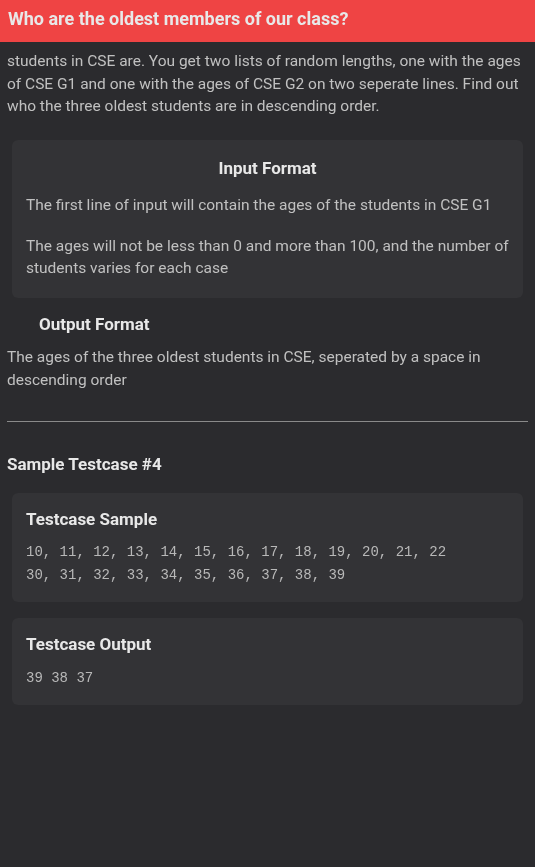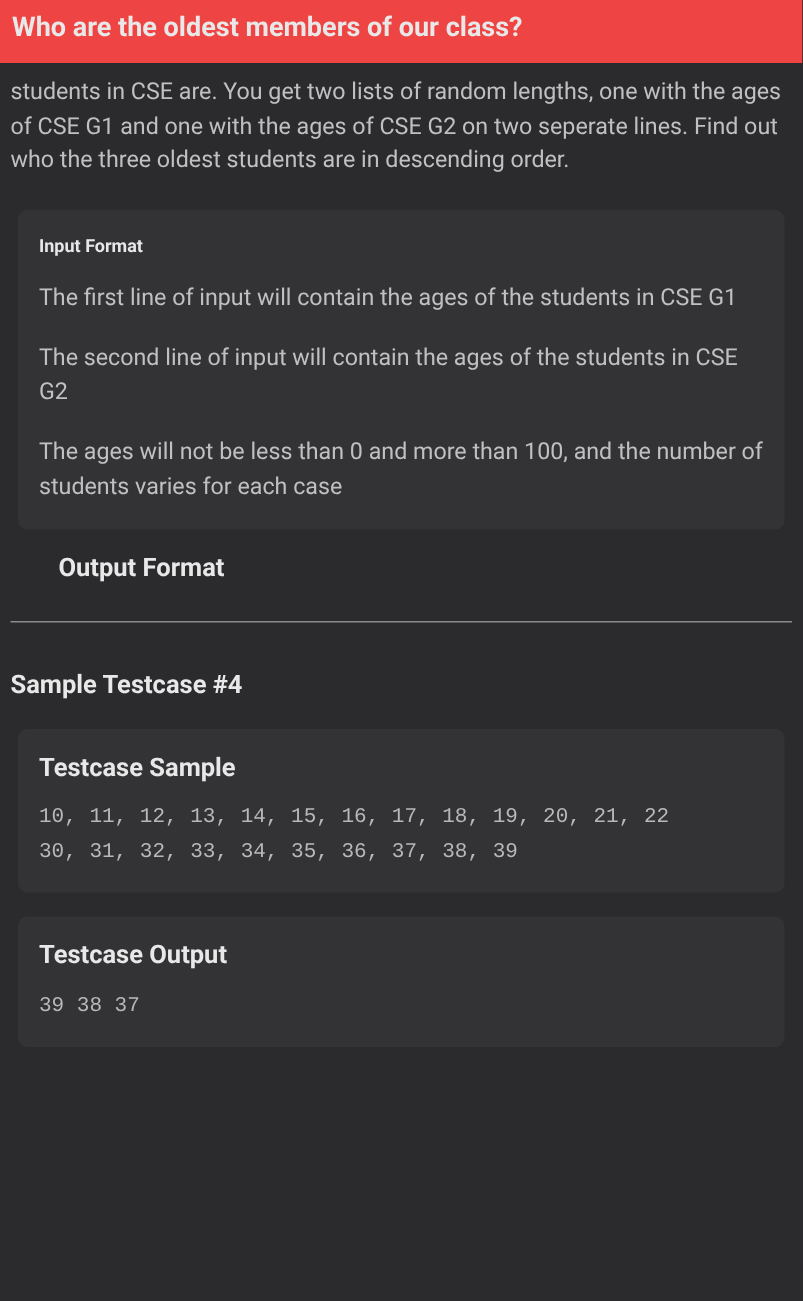"Input Format" .section-heading { font-size: 12px -> 17px; text-align: none -> center }
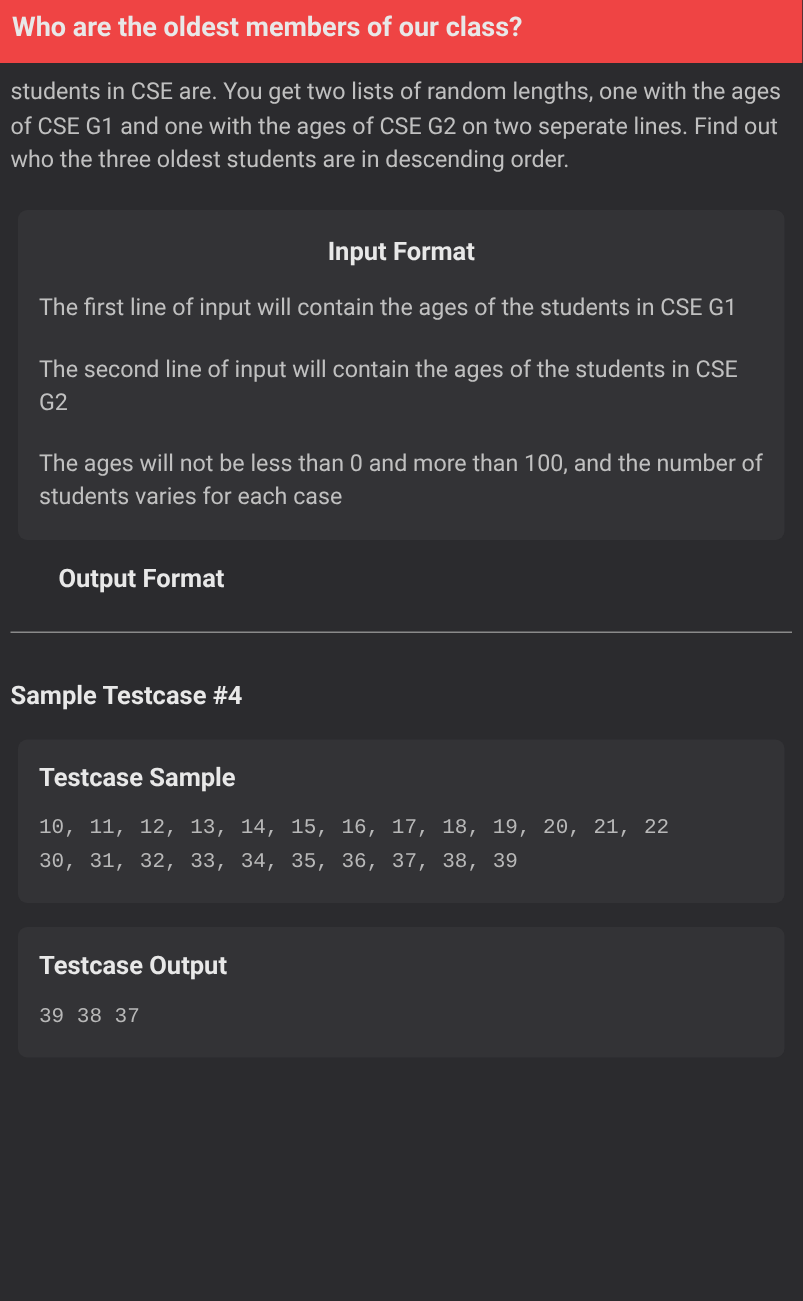"The second line of input" p.section-p { html: <p>The second line of input will contain the ages of the students in CSE G2</p> -> none }
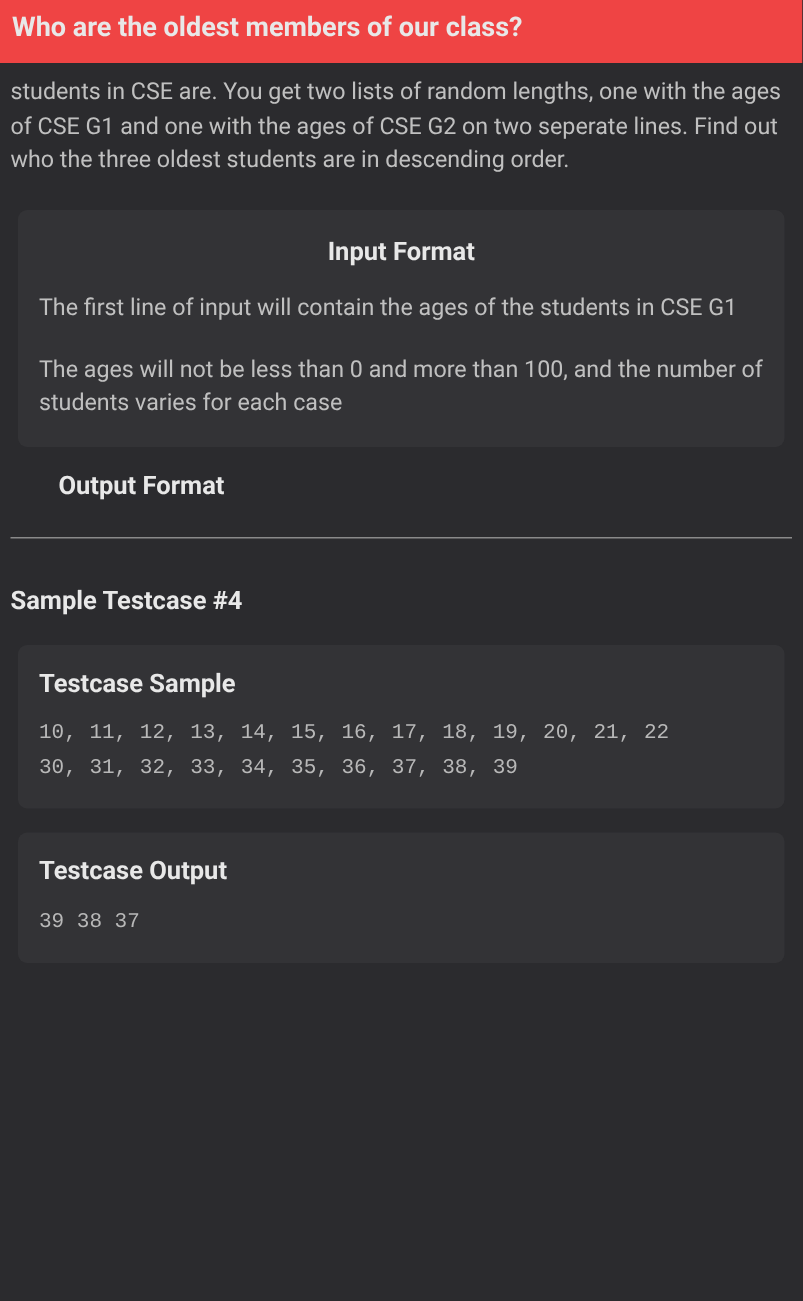"The ages of the three" div.output-desc { html: none -> <div>The ages of the three oldest students in CSE, seperated by a space in descending order</div> }
